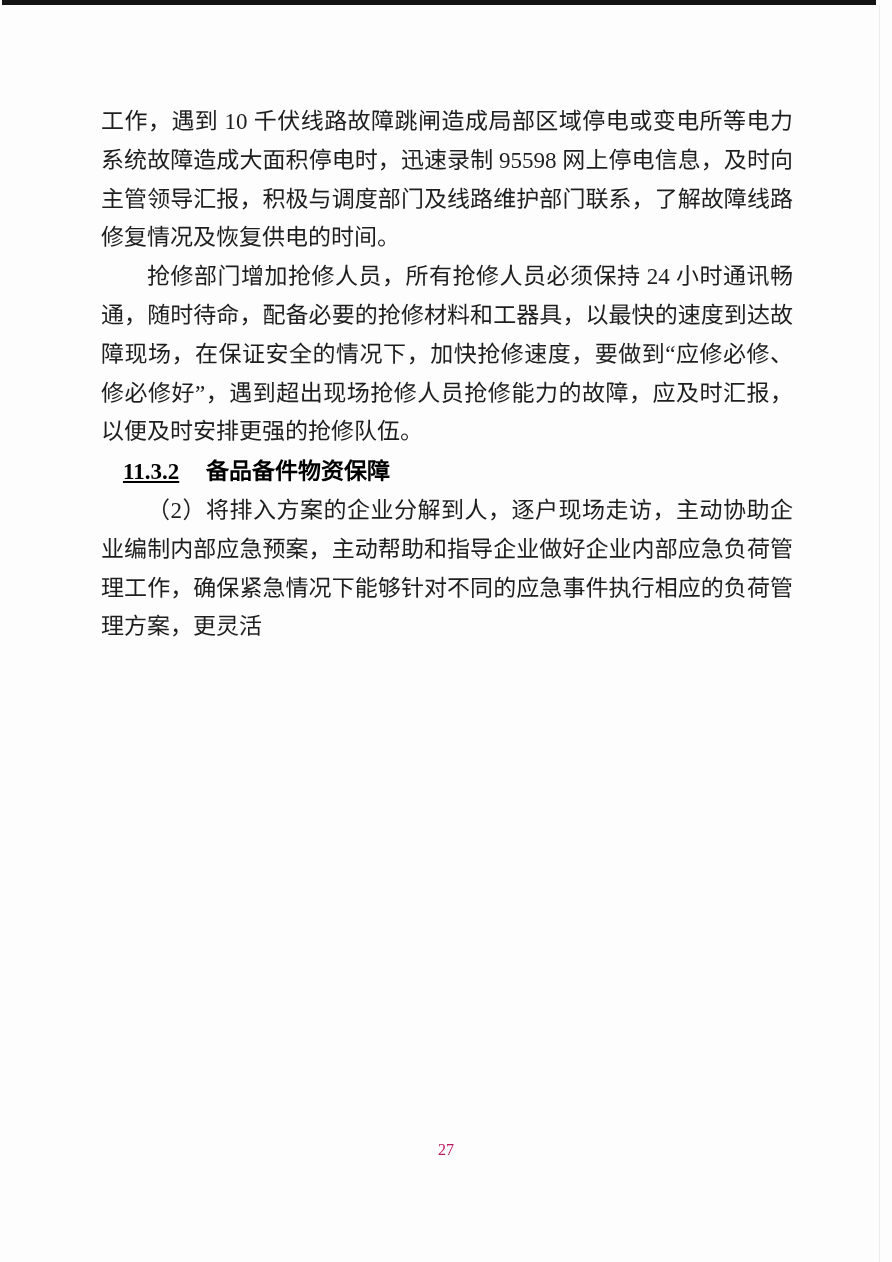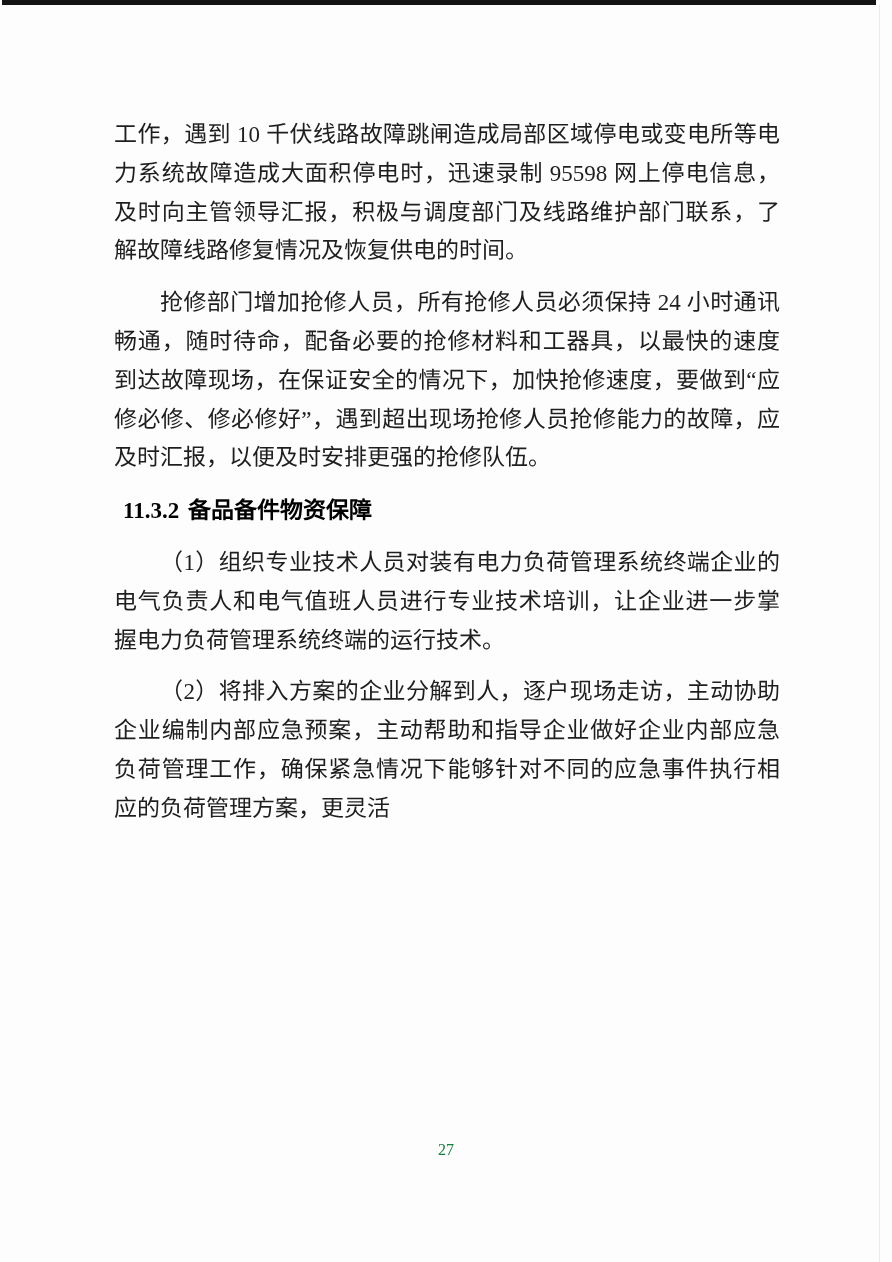"工作，遇到 10" .page-content p { margin: 13px -> 0 }
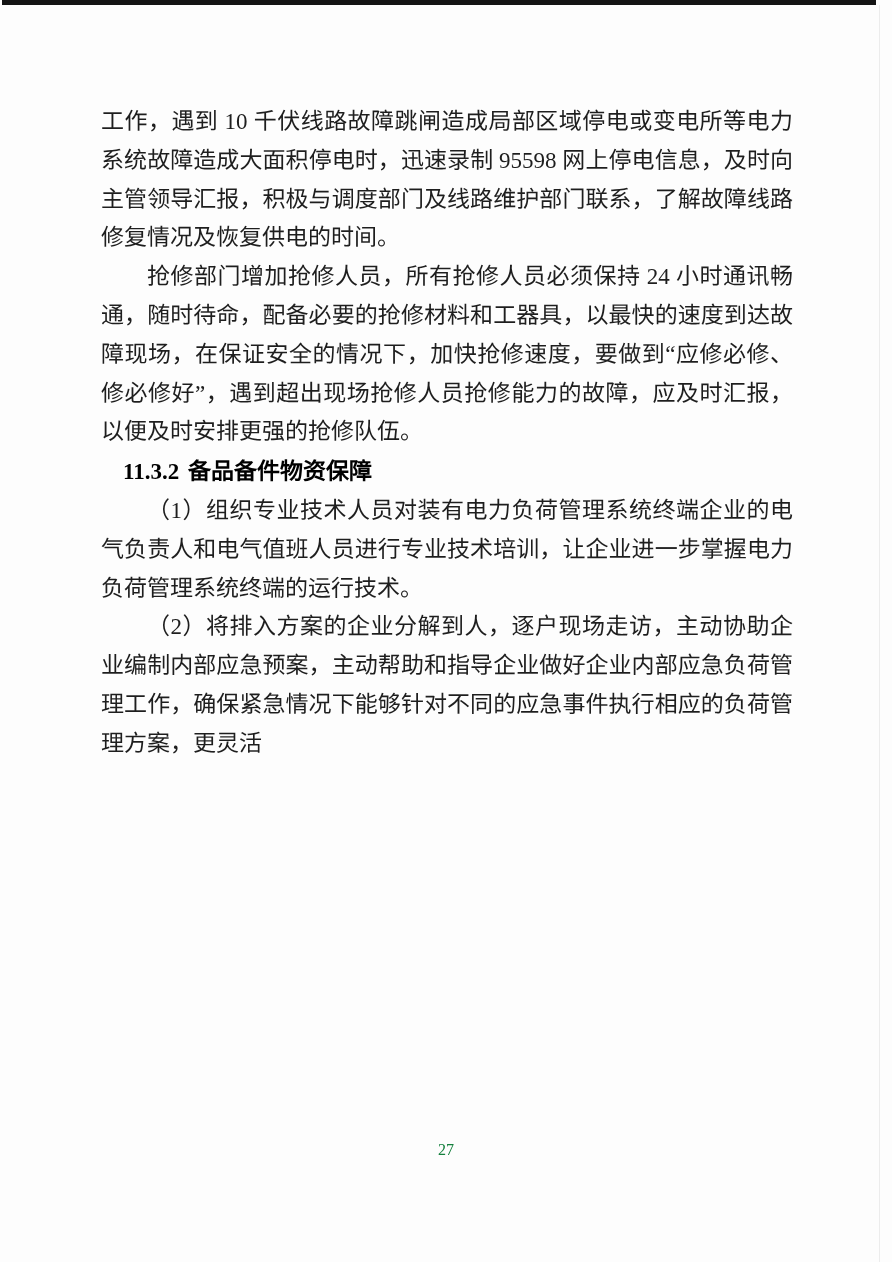"11.3.2" .heading-number { text-decoration: none -> underline }
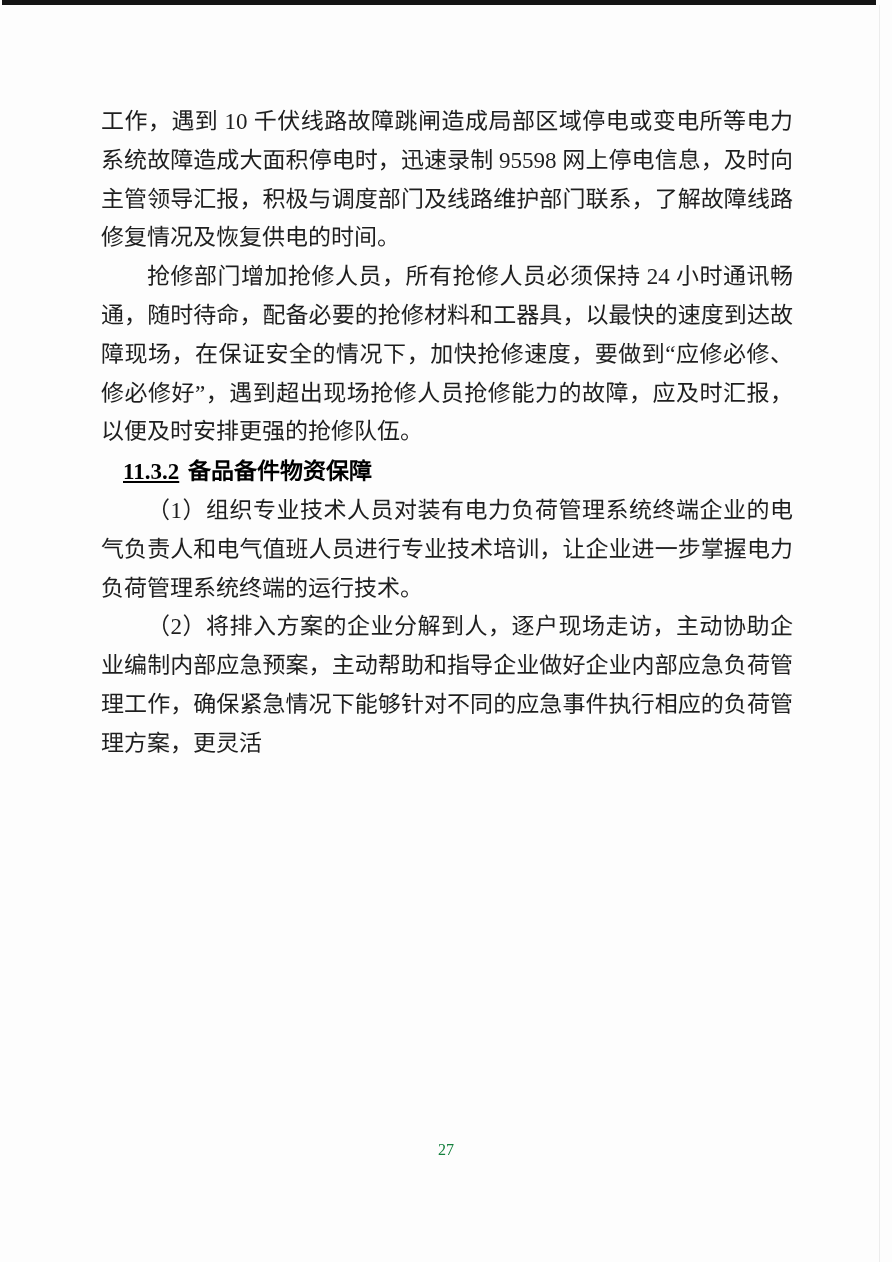"备品备件物资保障" .heading-title { margin-left: 3px -> 21px }
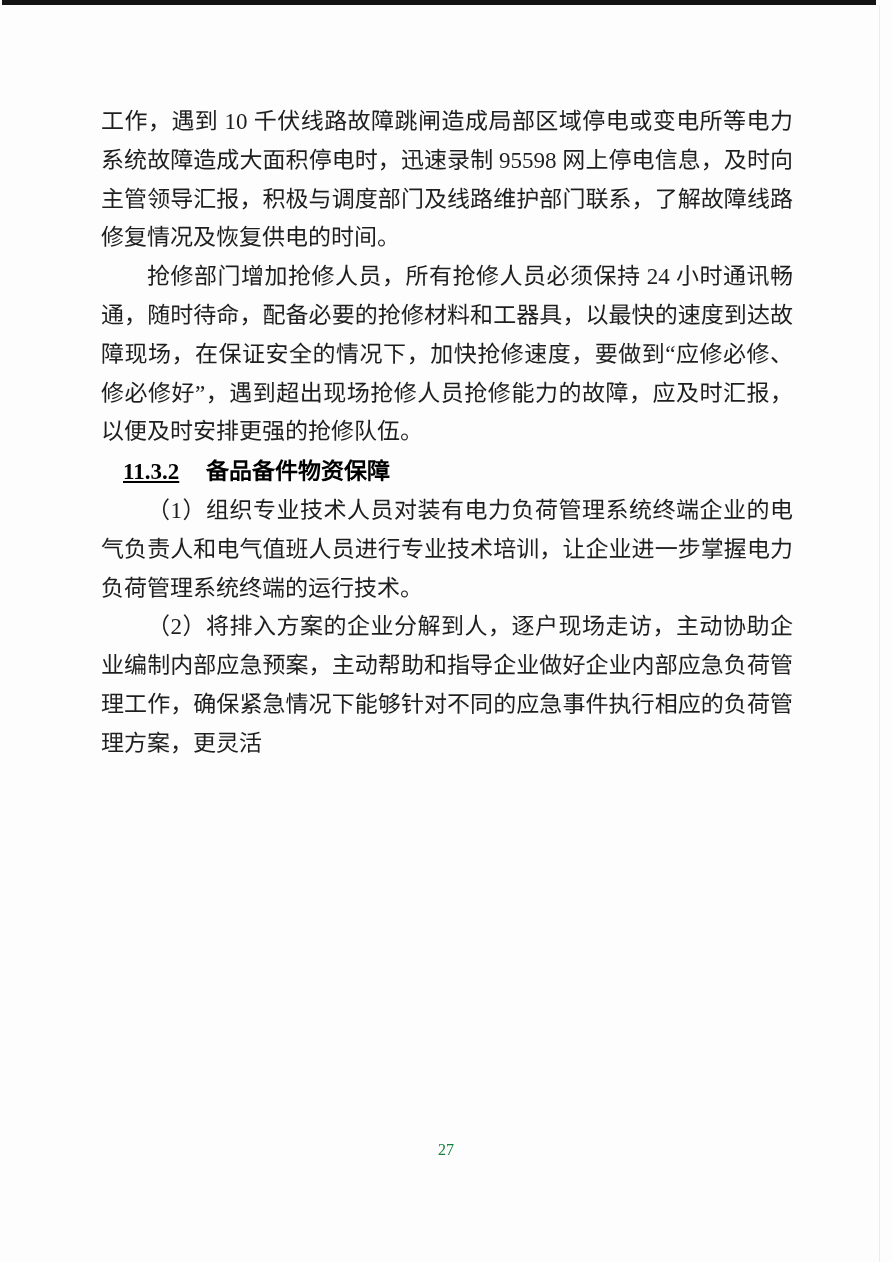"（1）组织专业技术人员对装有电力负荷管理系统终端企业的电气负责人和电气值班人员进" p.para-indent { html: <p>（1）组织专业技术人员对装有电力负荷管理系统终端企业的电气负责人和电气值班人员进行专业技术培训，让企业进一步掌握电力负荷管理系统终端的运行技术。</p> -> none }
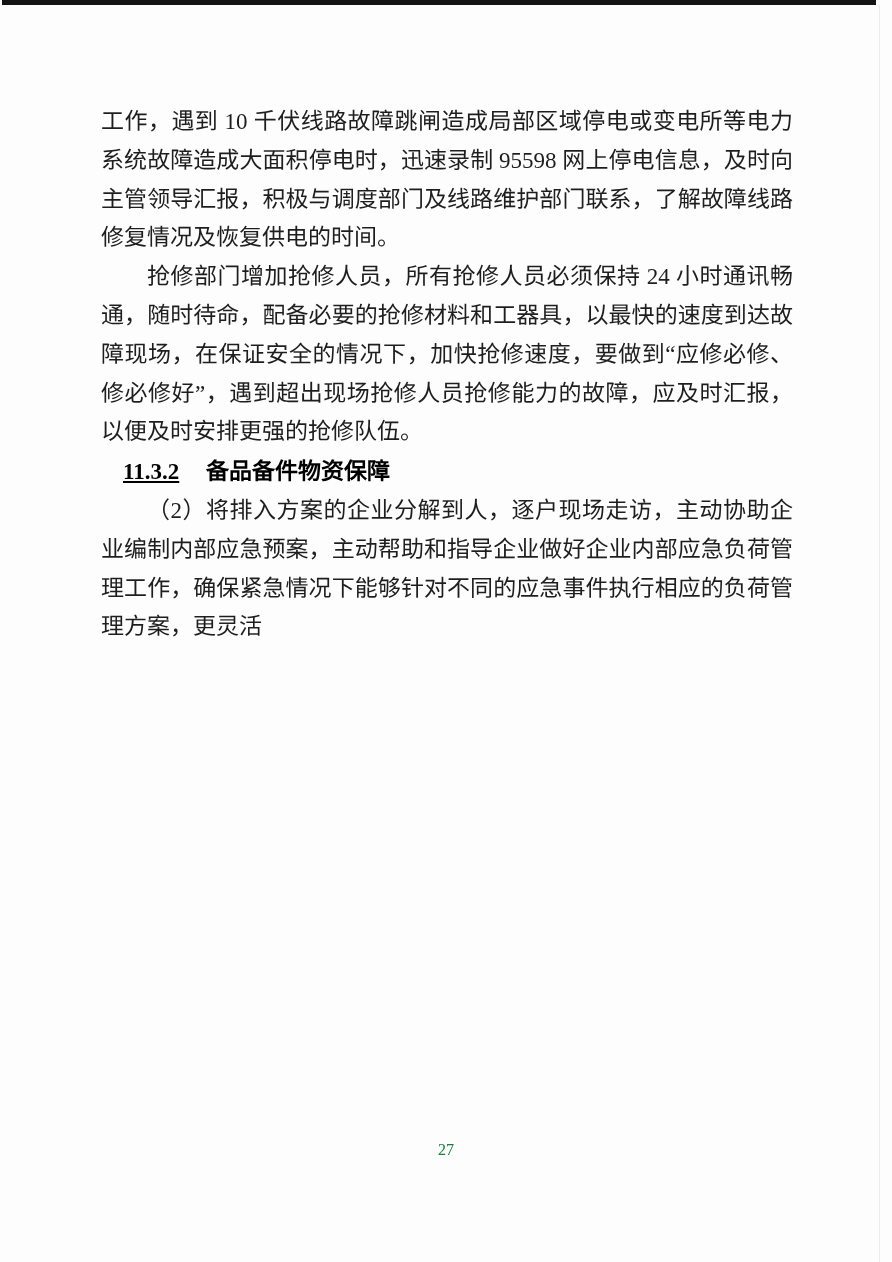"27" .page-footer { color: #15803d -> #be185d }
